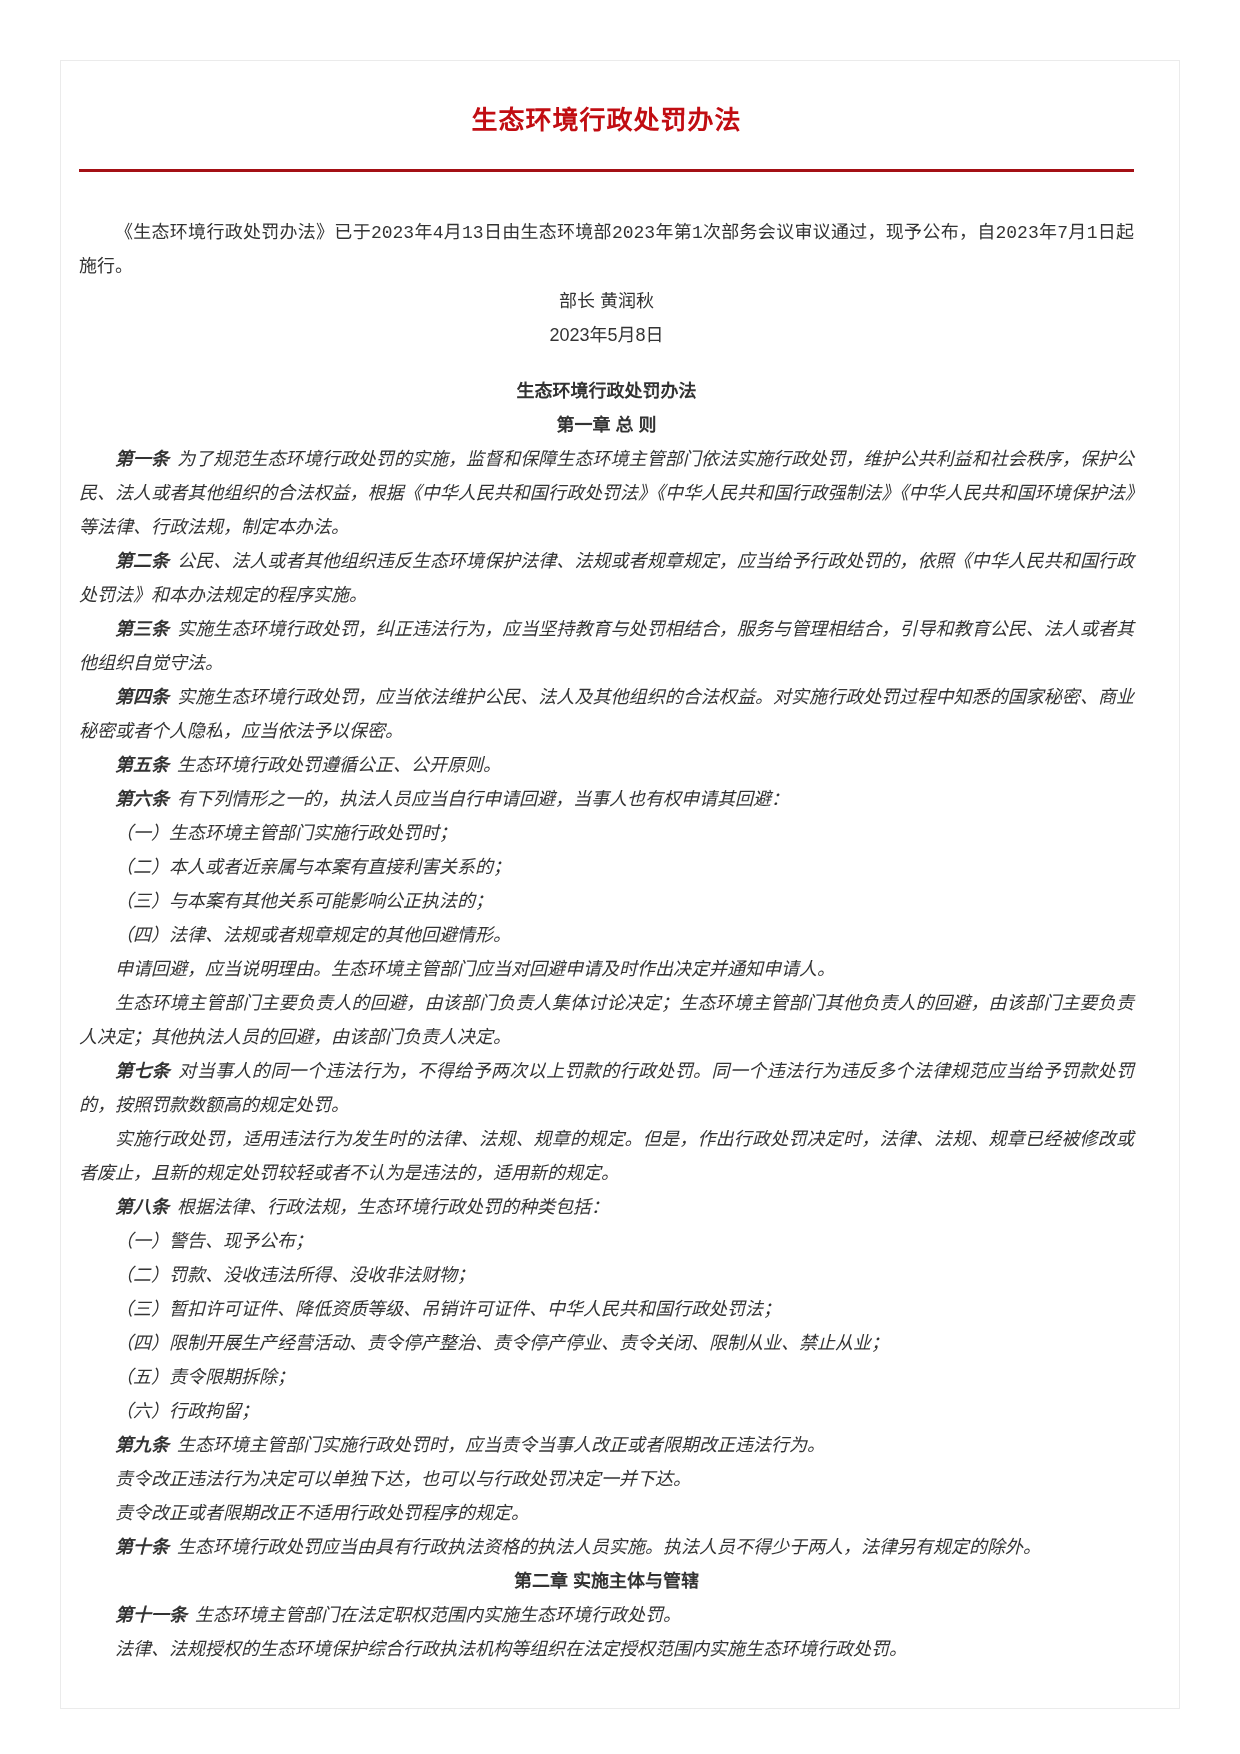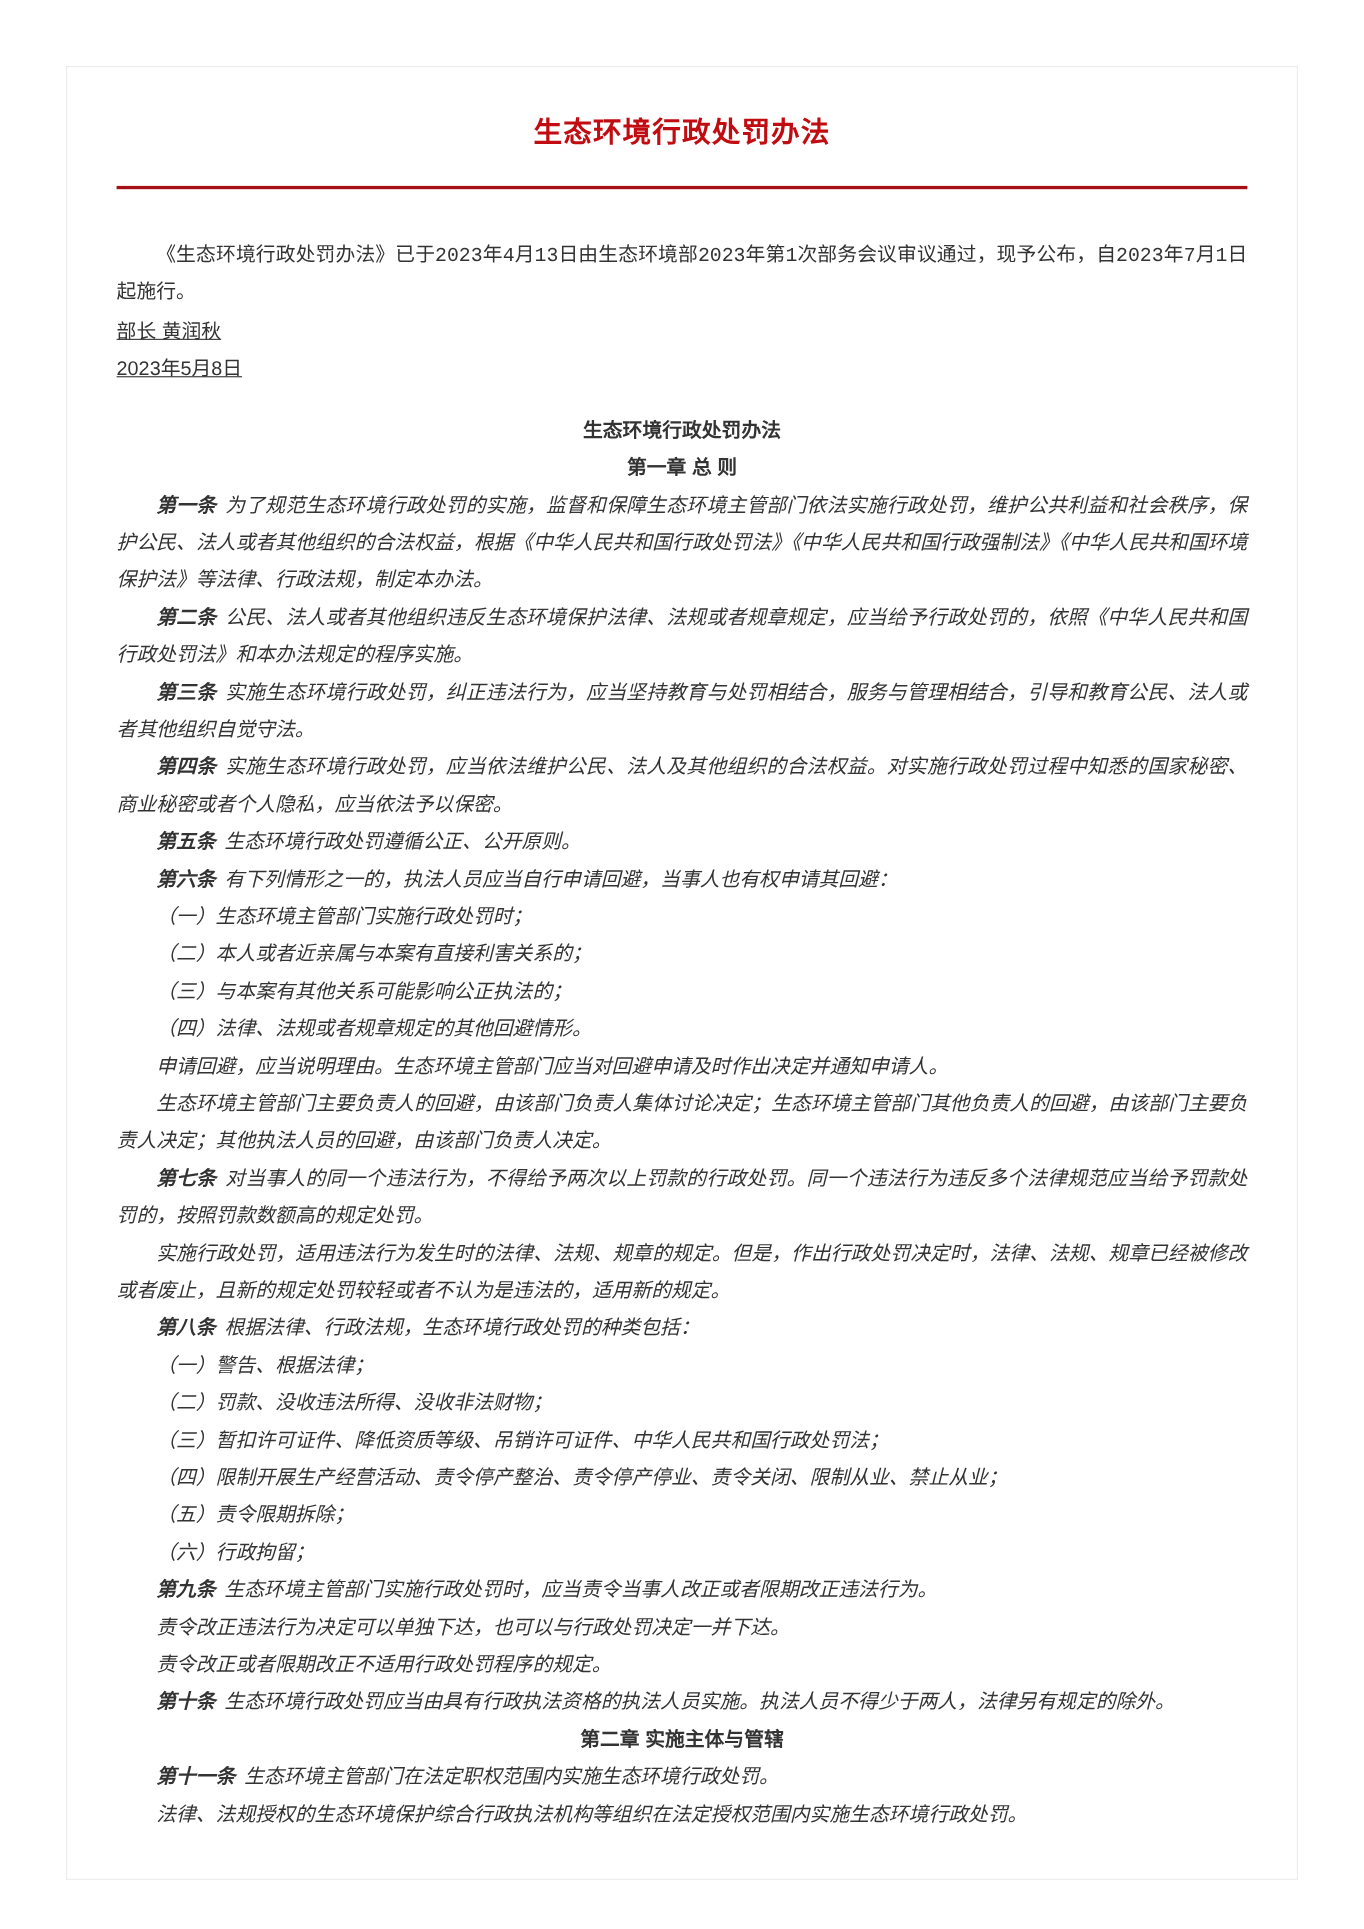"生态环境行政处罚办法" .page { padding: 34px 45px 42px 45px -> 34px 45px 42px 18px }
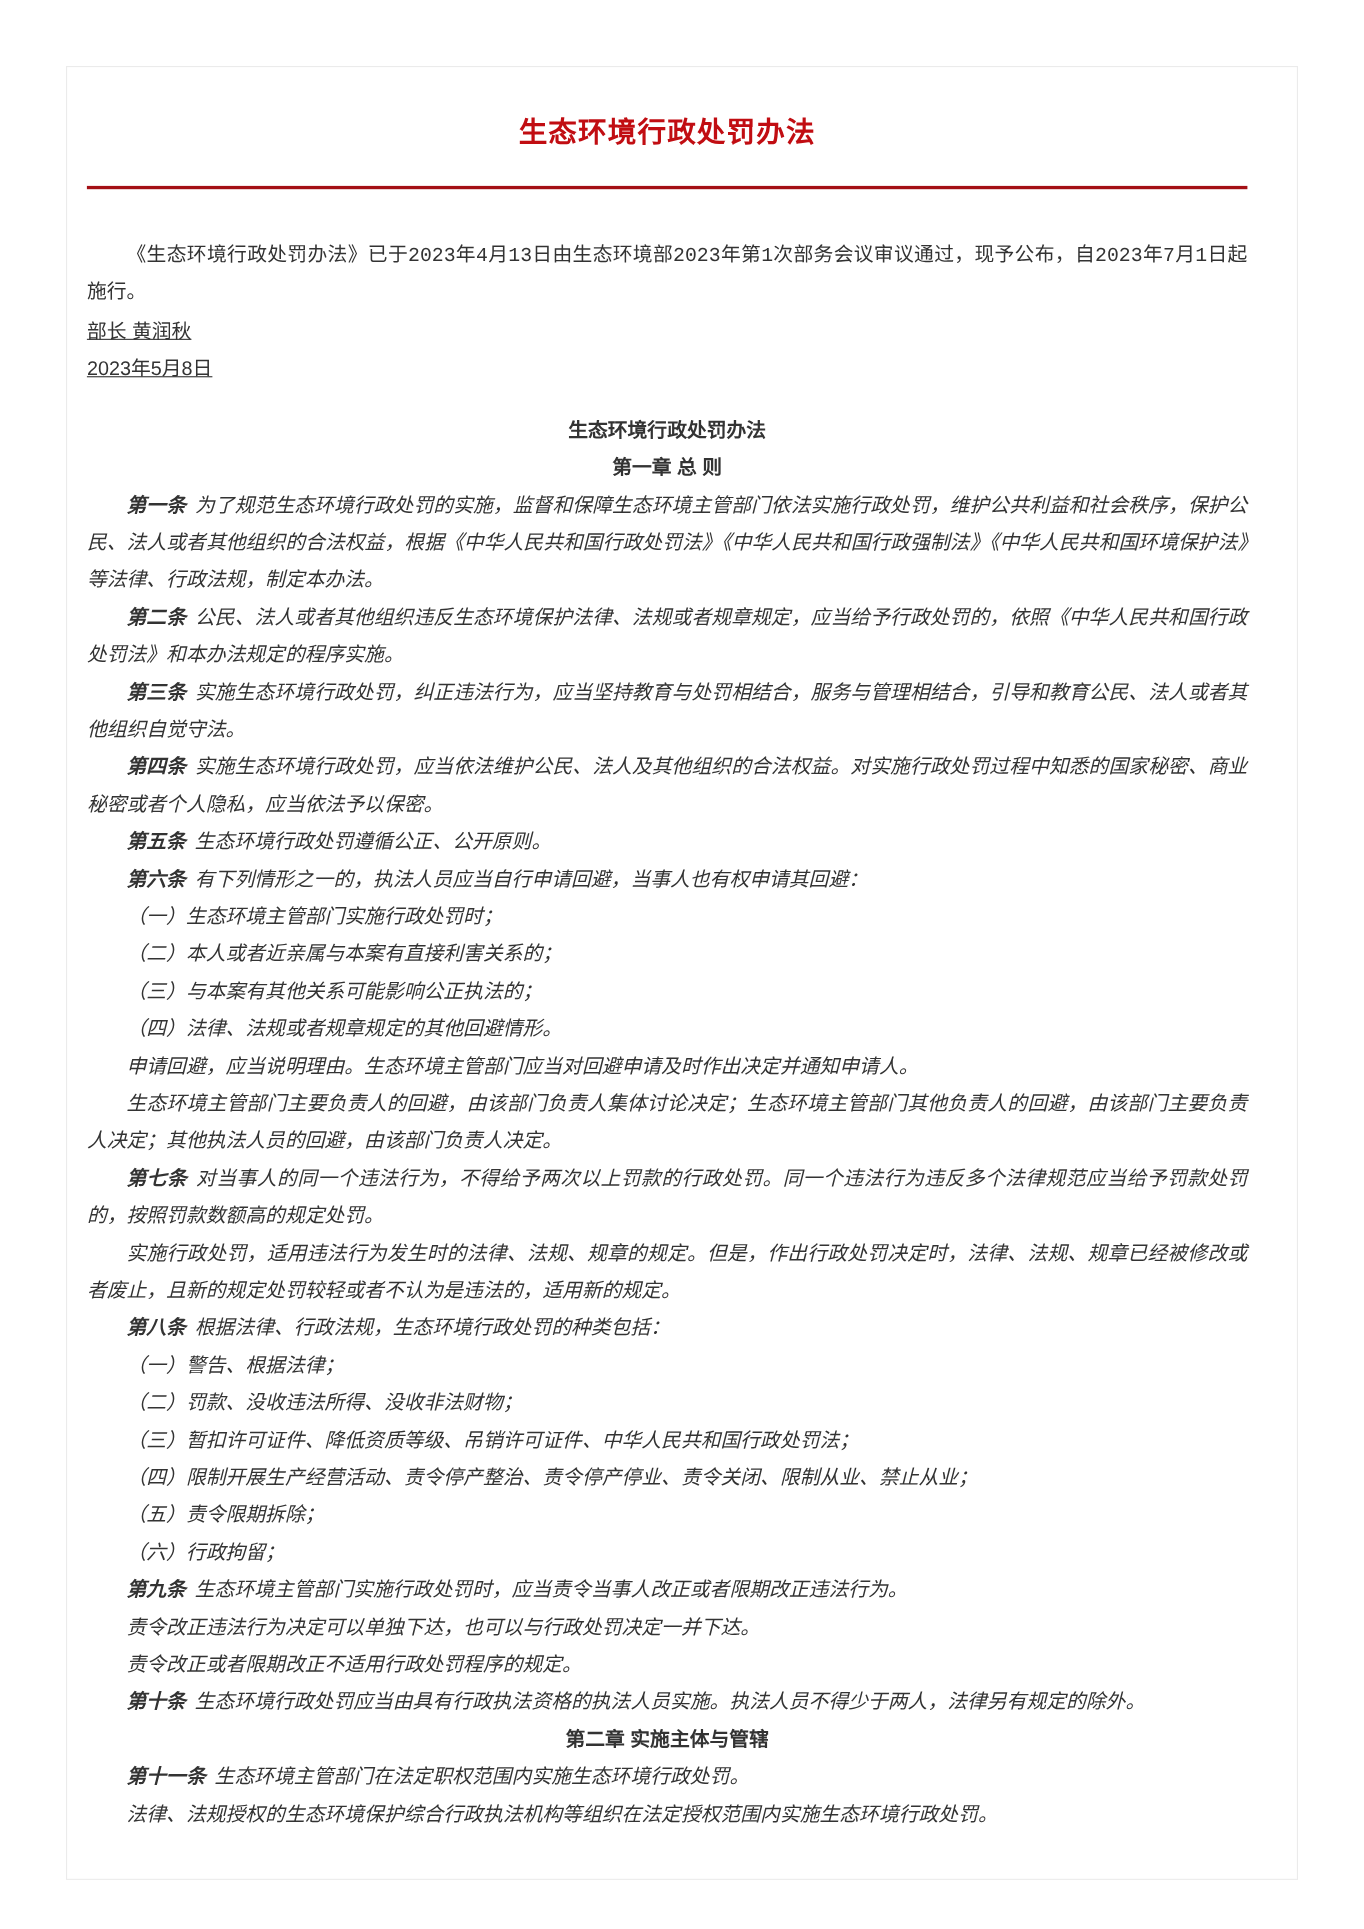"部长 黄润秋" .sign-line, .date-line { text-align: left -> center; text-decoration: underline -> none }
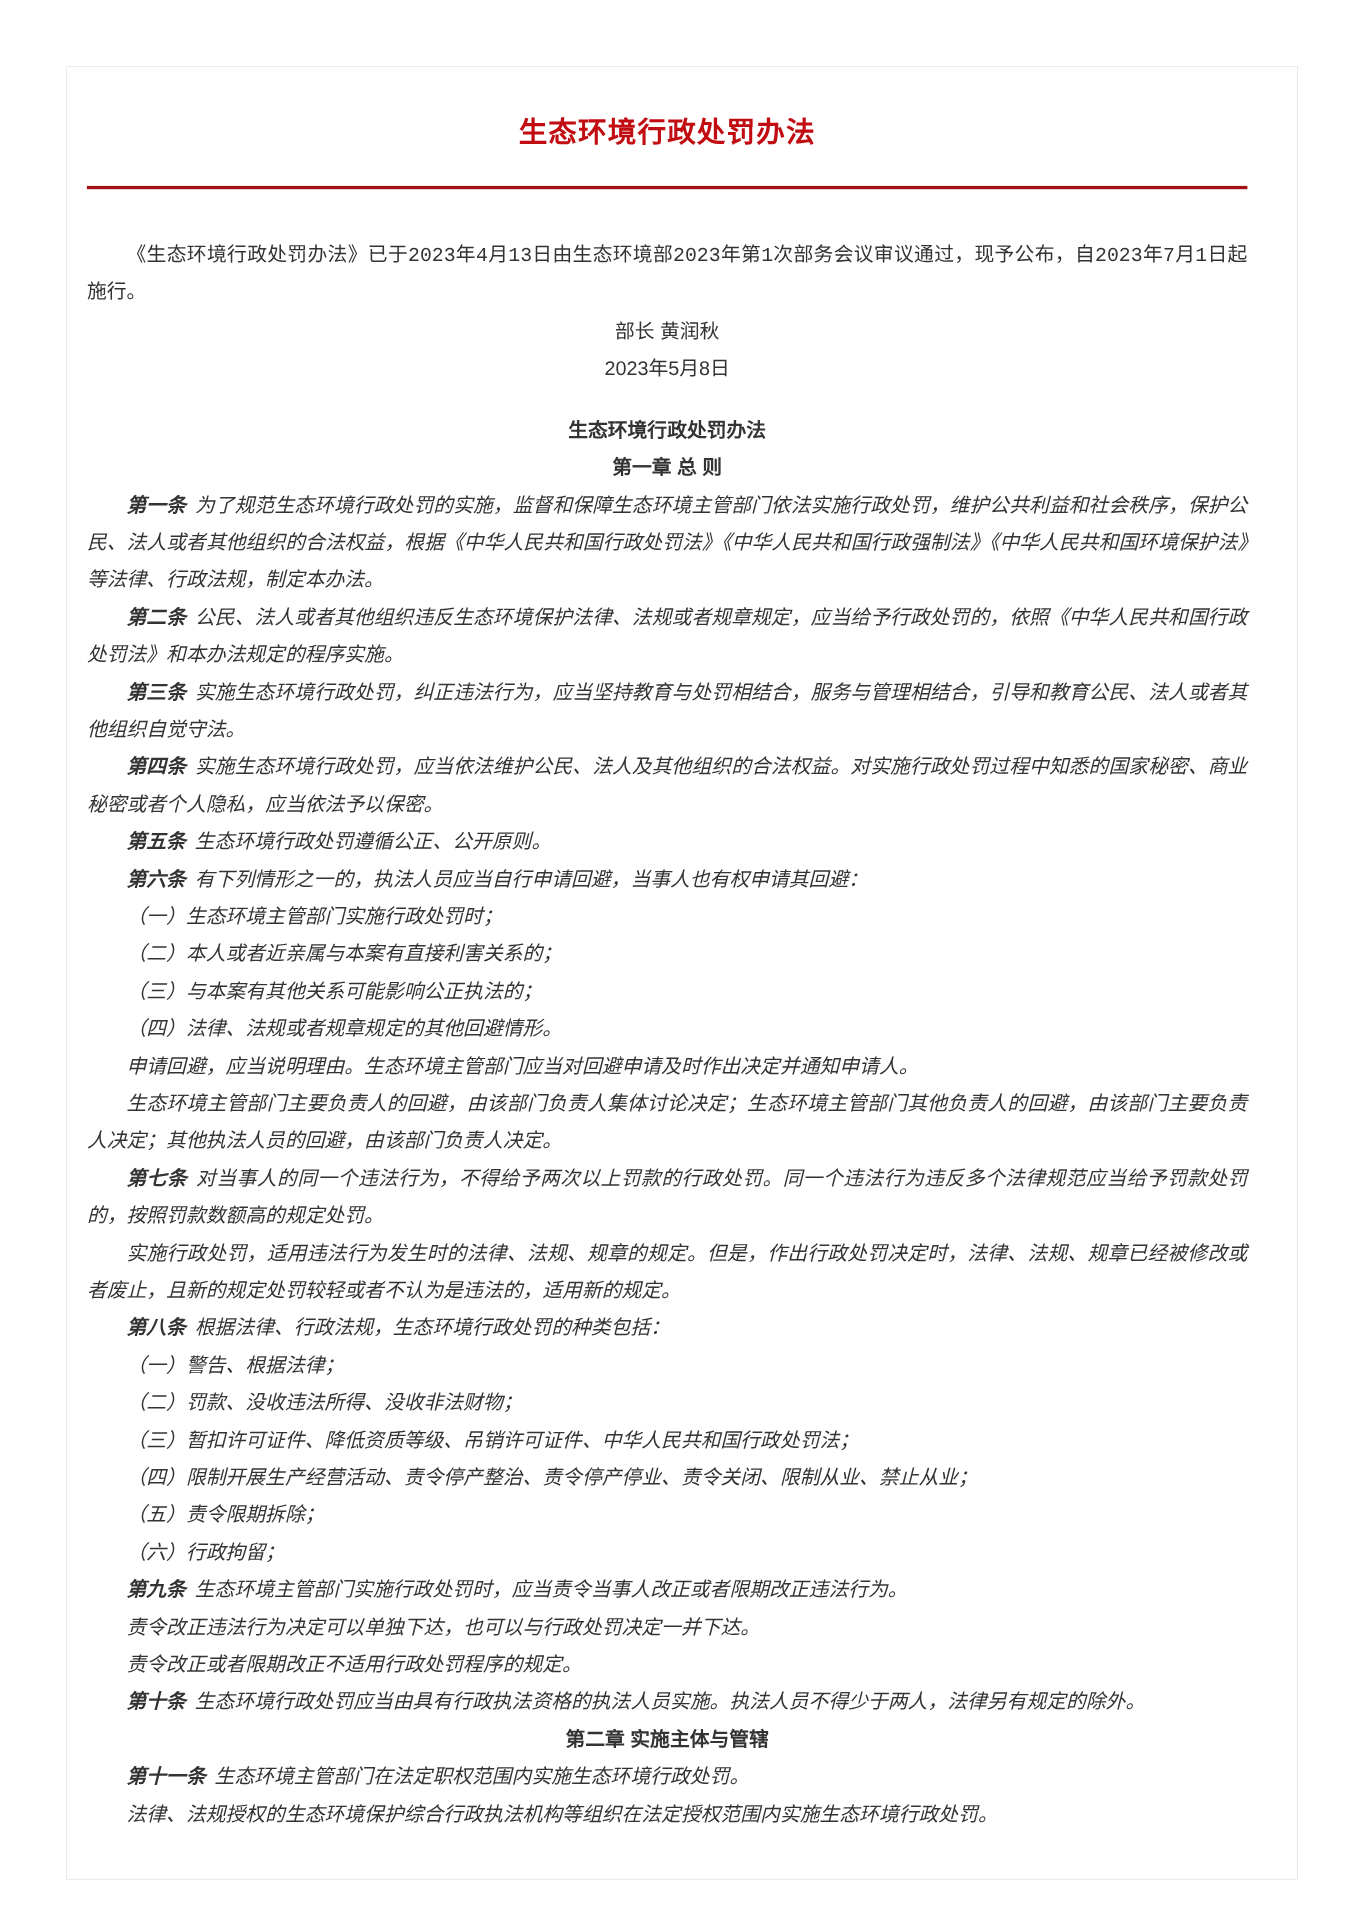"（一）警告、根据法律；" p { text: 根据法律 -> 现予公布 }
